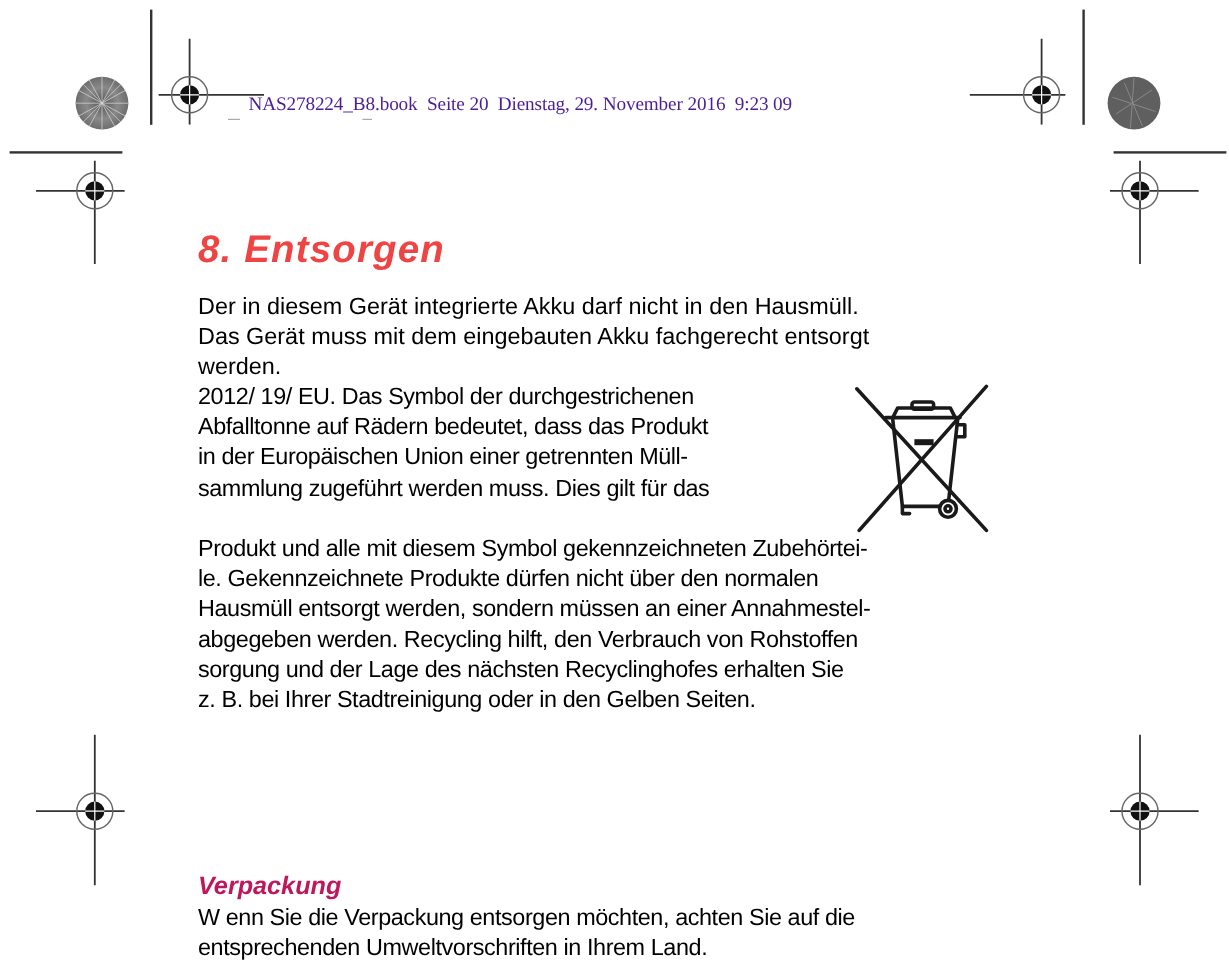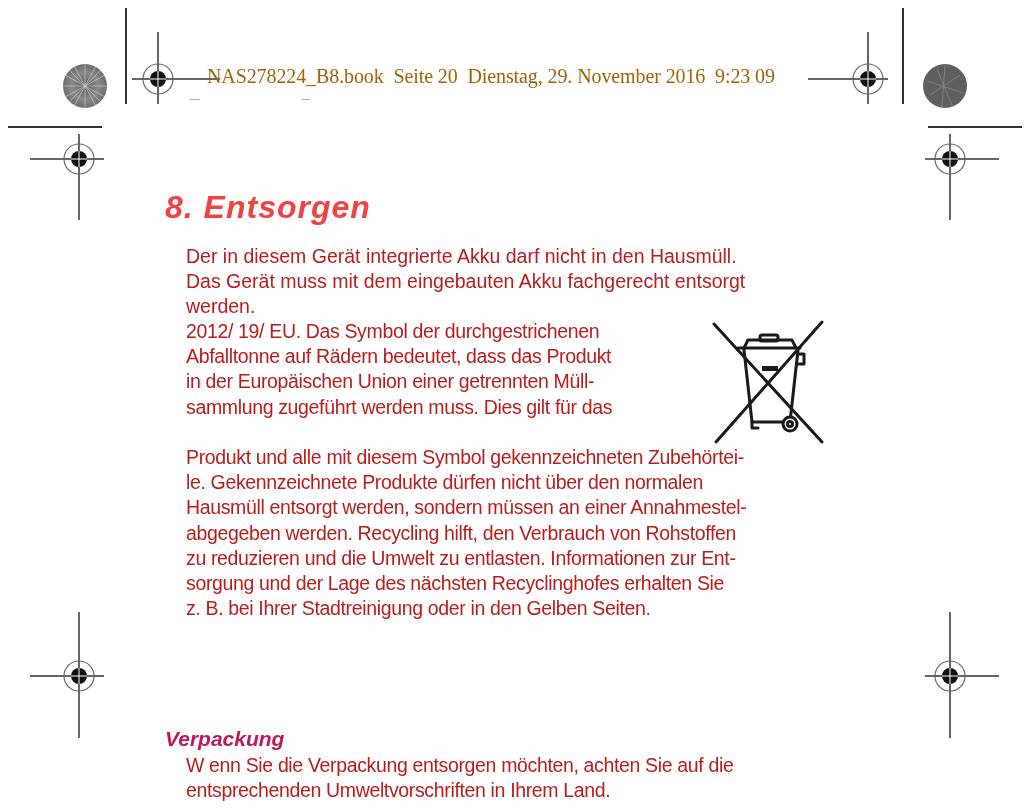"NAS278224_B8.book Seite 20 Dienstag, 29." .header-text { color: #a16207 -> #4c1d95; font-size: 20px -> 16px; top: 65px -> 79px }
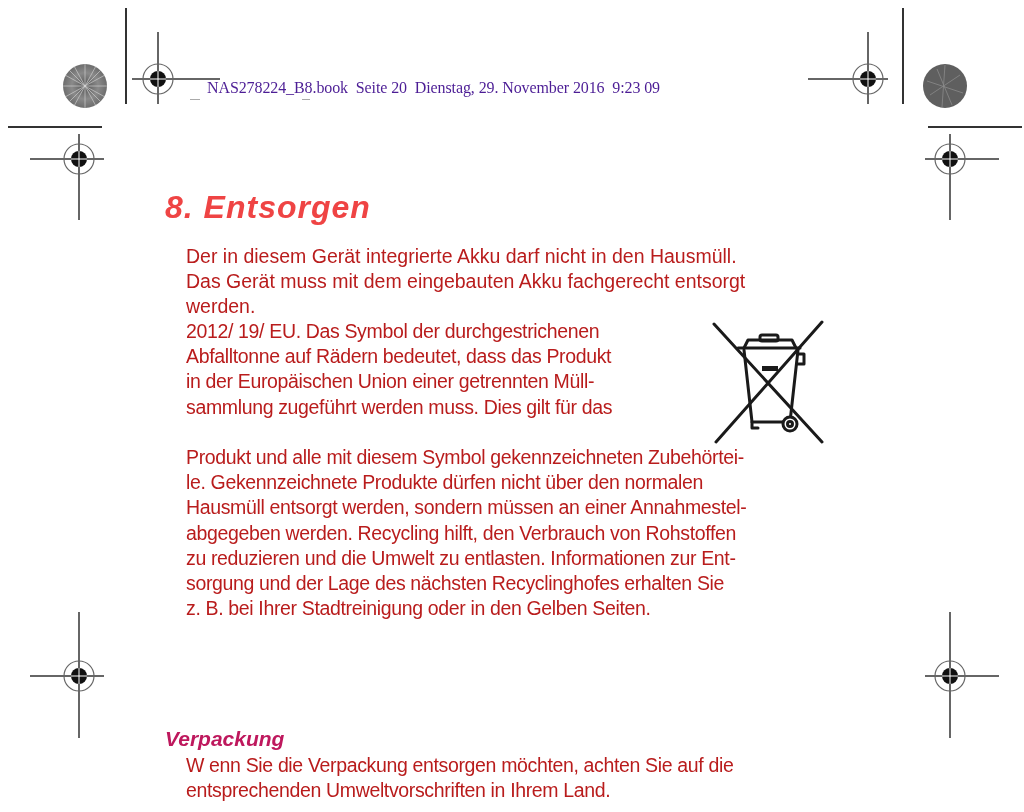"Der in diesem Gerät integrierte" .para { color: #b91c1c -> #000000; margin-left: 21px -> none }
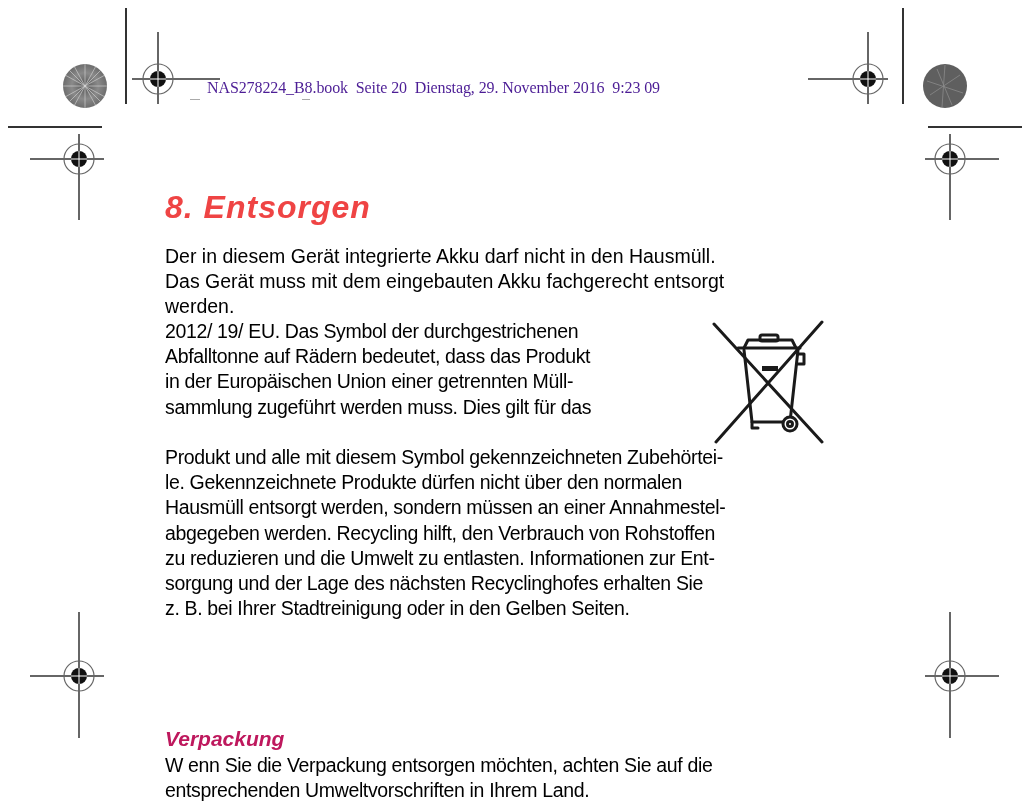"zu reduzieren und die Umwelt" span.line { html: <span>zu reduzieren und die Umwelt zu entlasten. Informationen zur Ent-</span> -> none }
